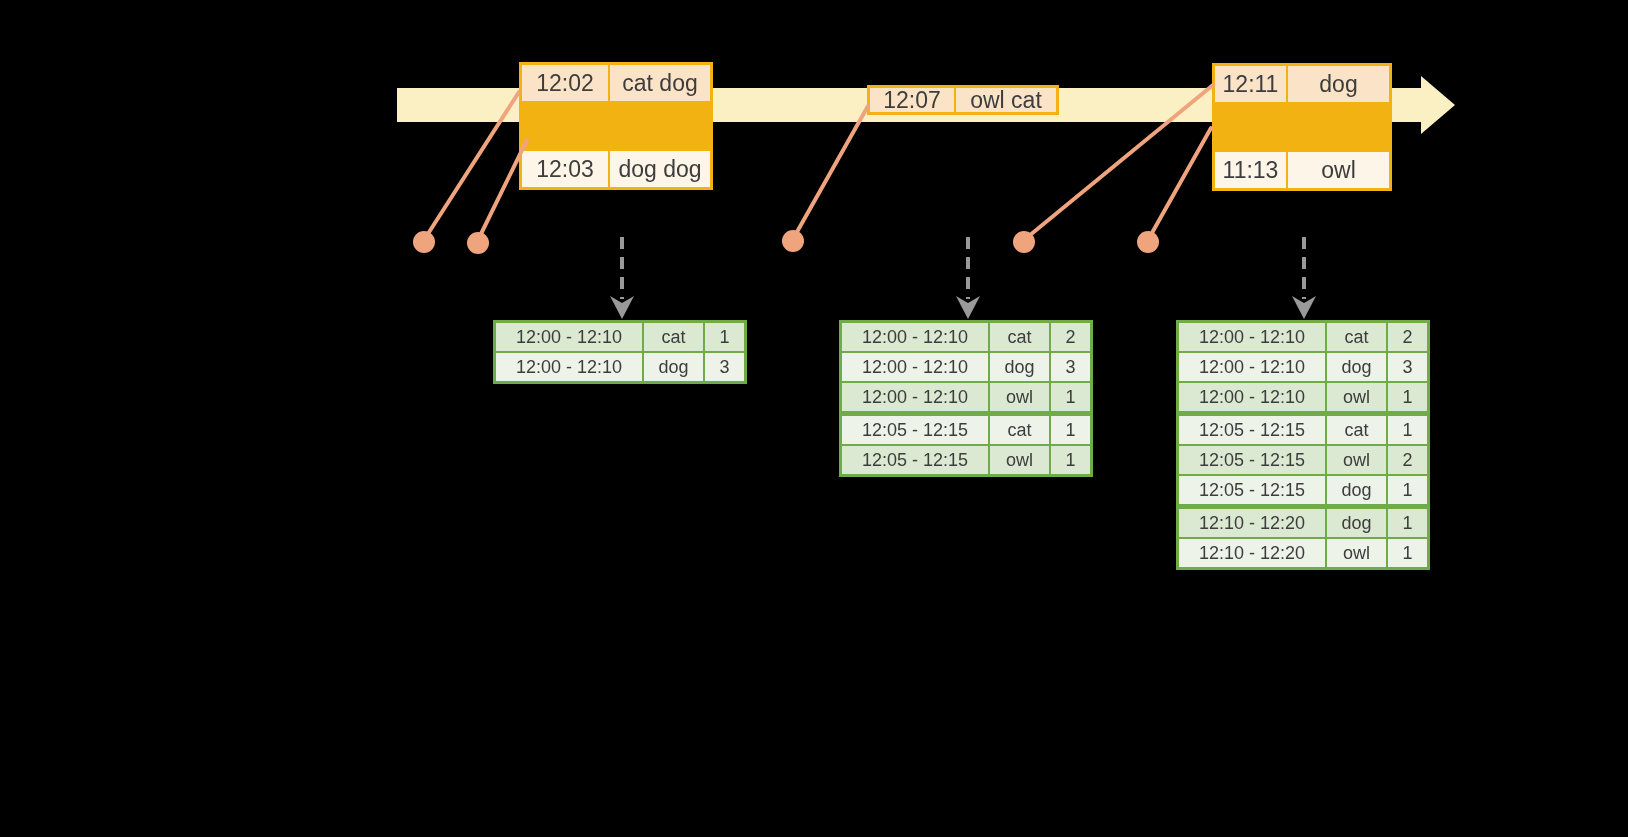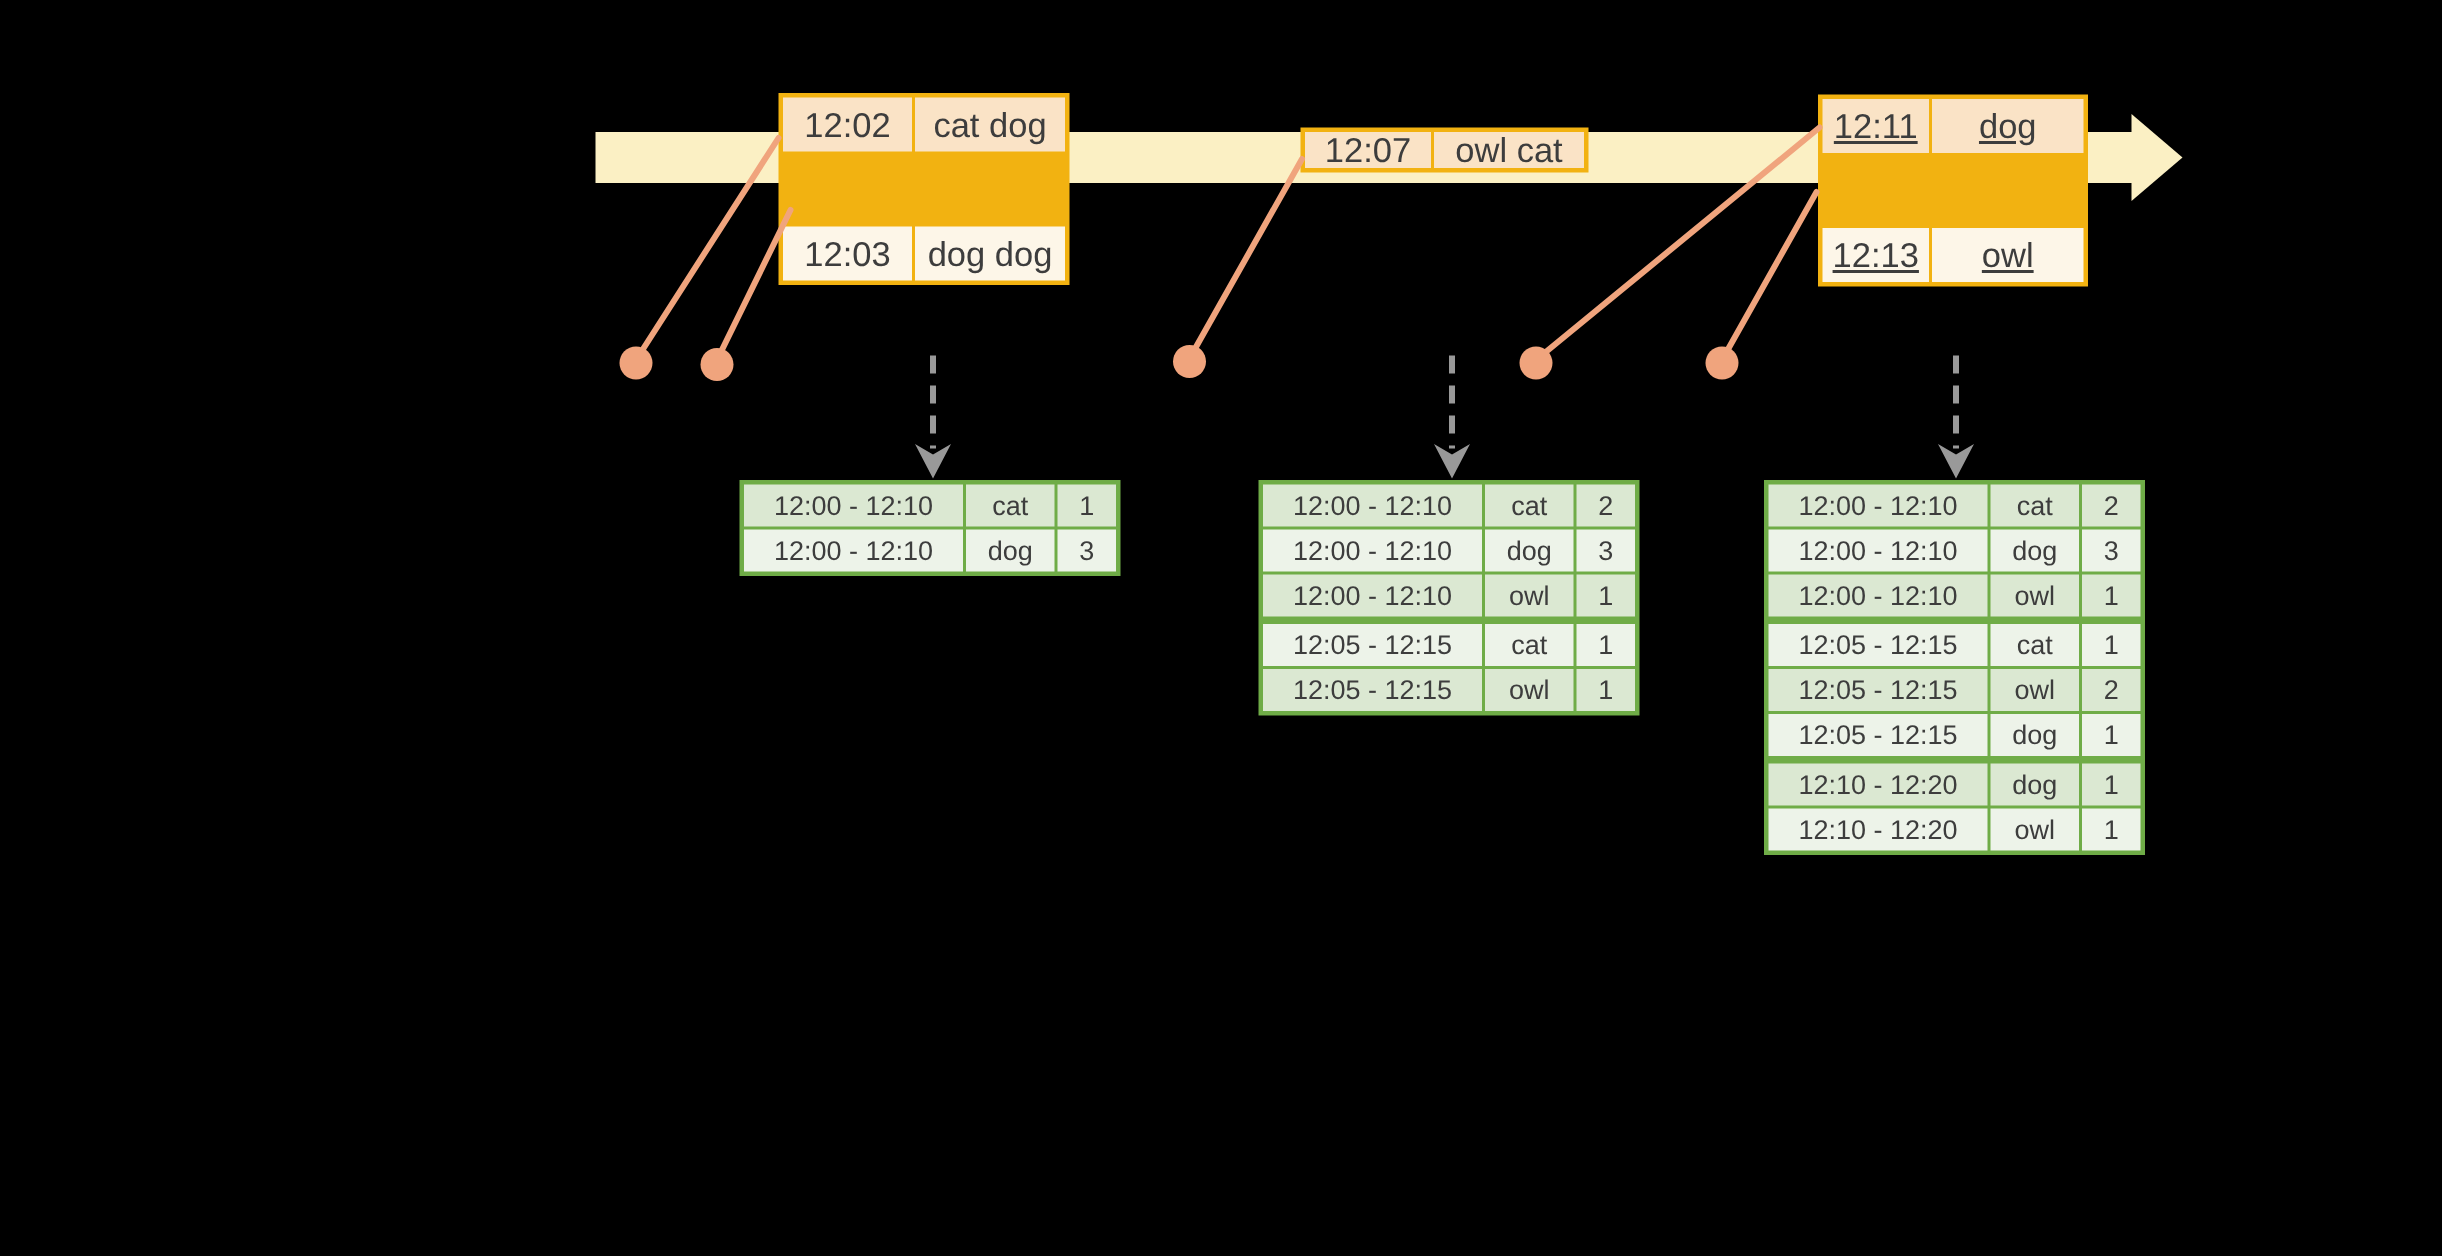"12:11" .et-c .e-row { text-decoration: underline -> none }
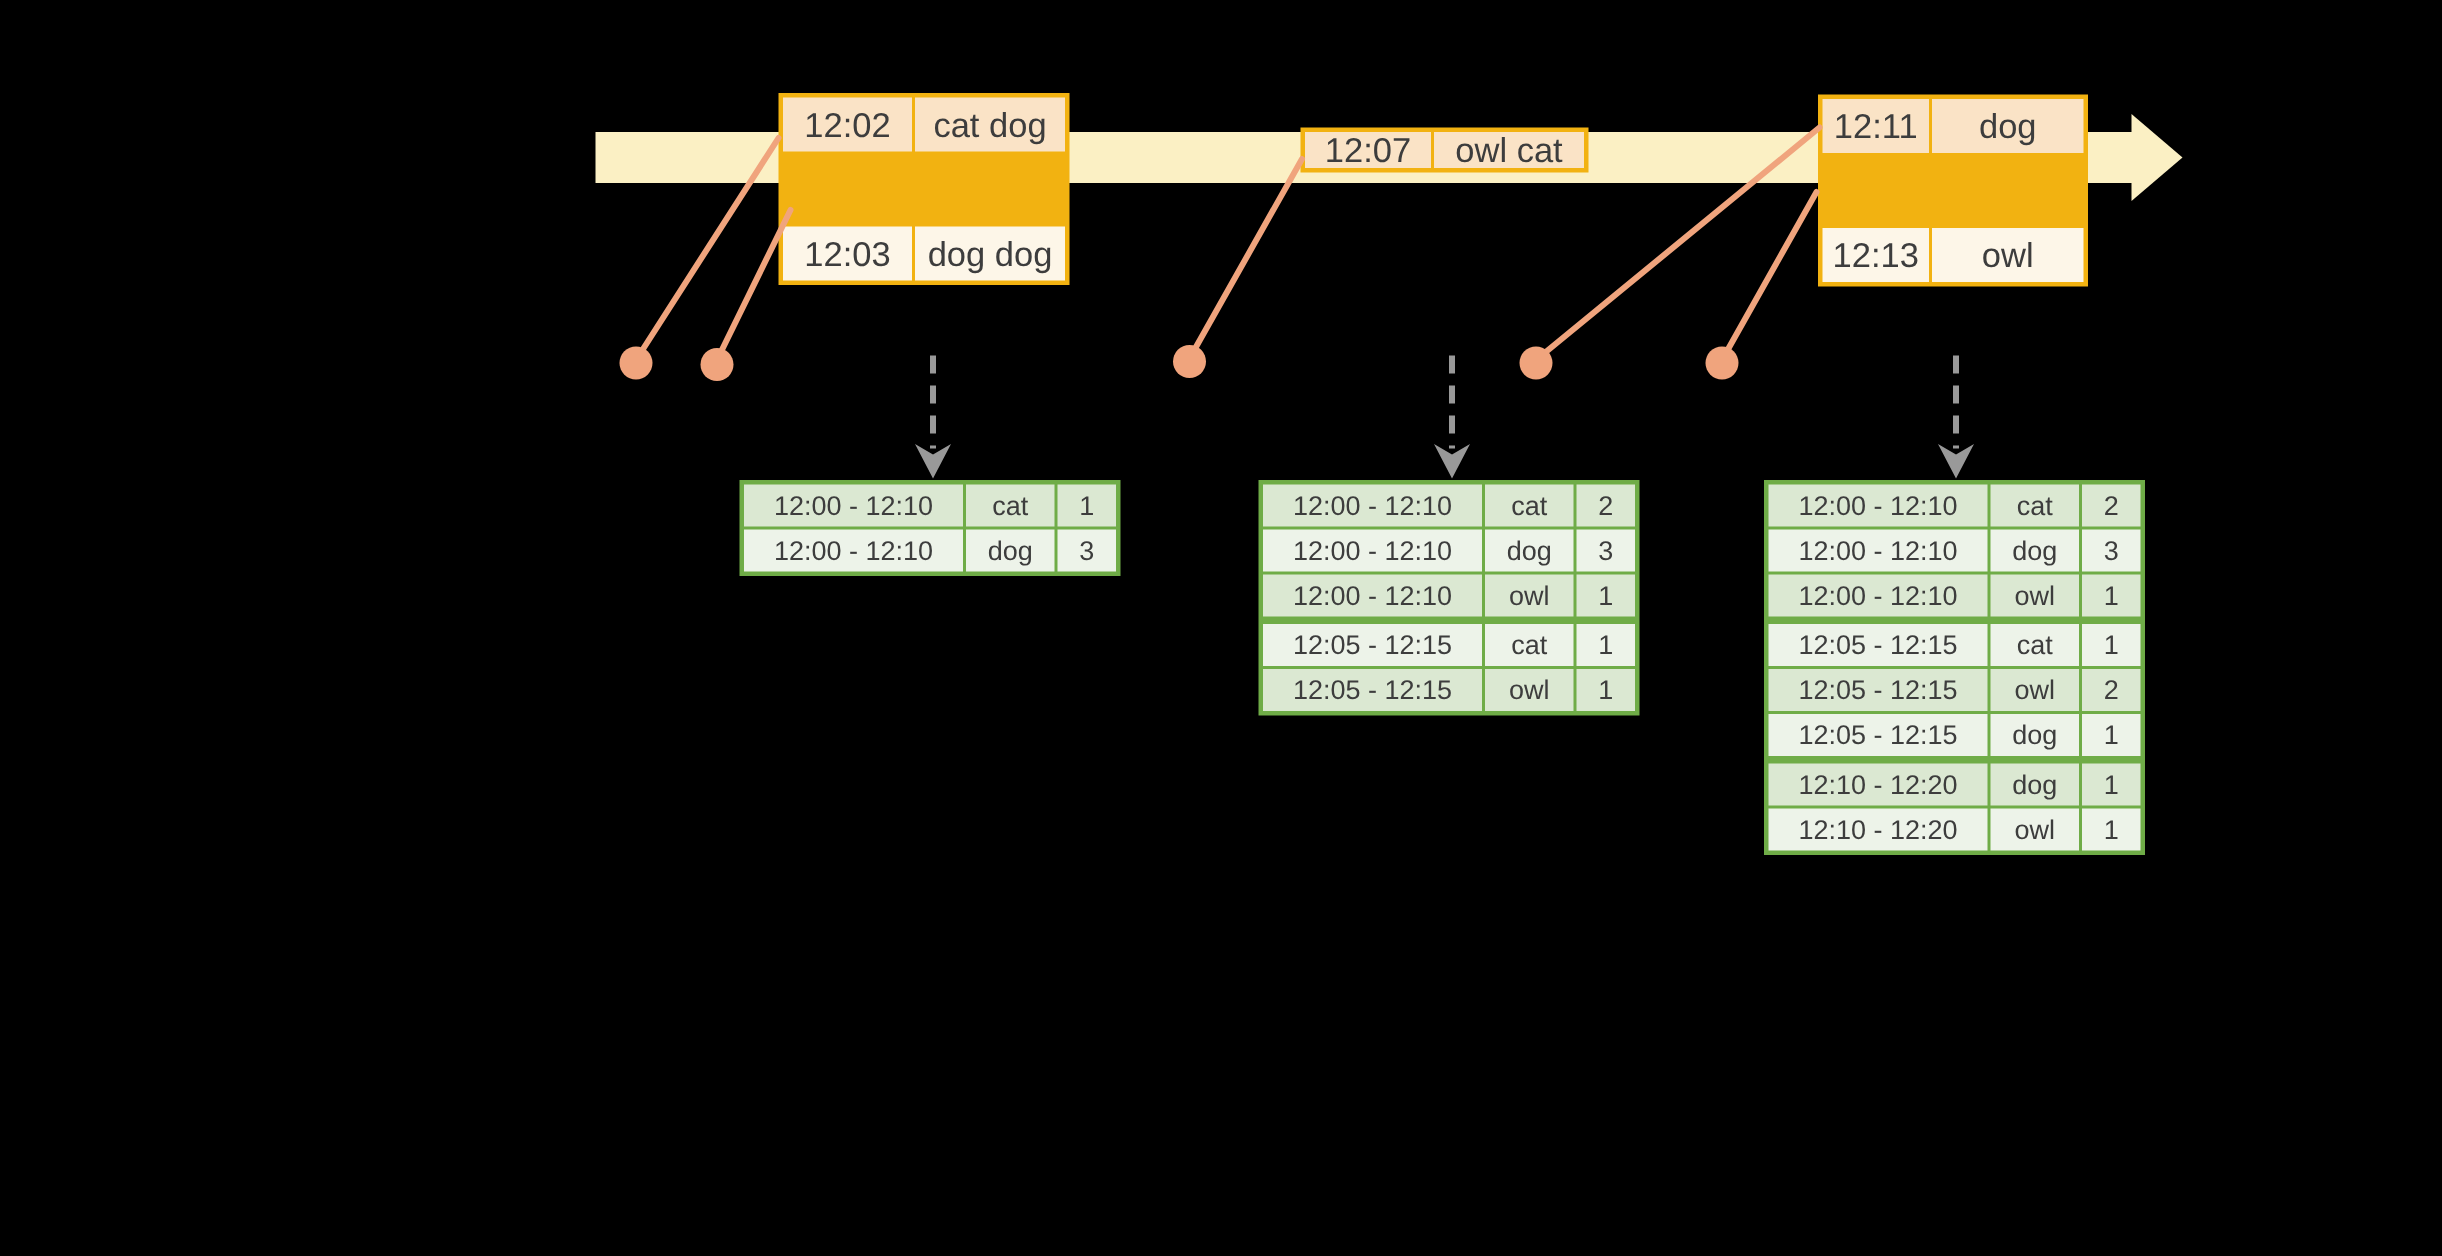"12:13" div.cell { text: 12:13 -> 11:13 }
